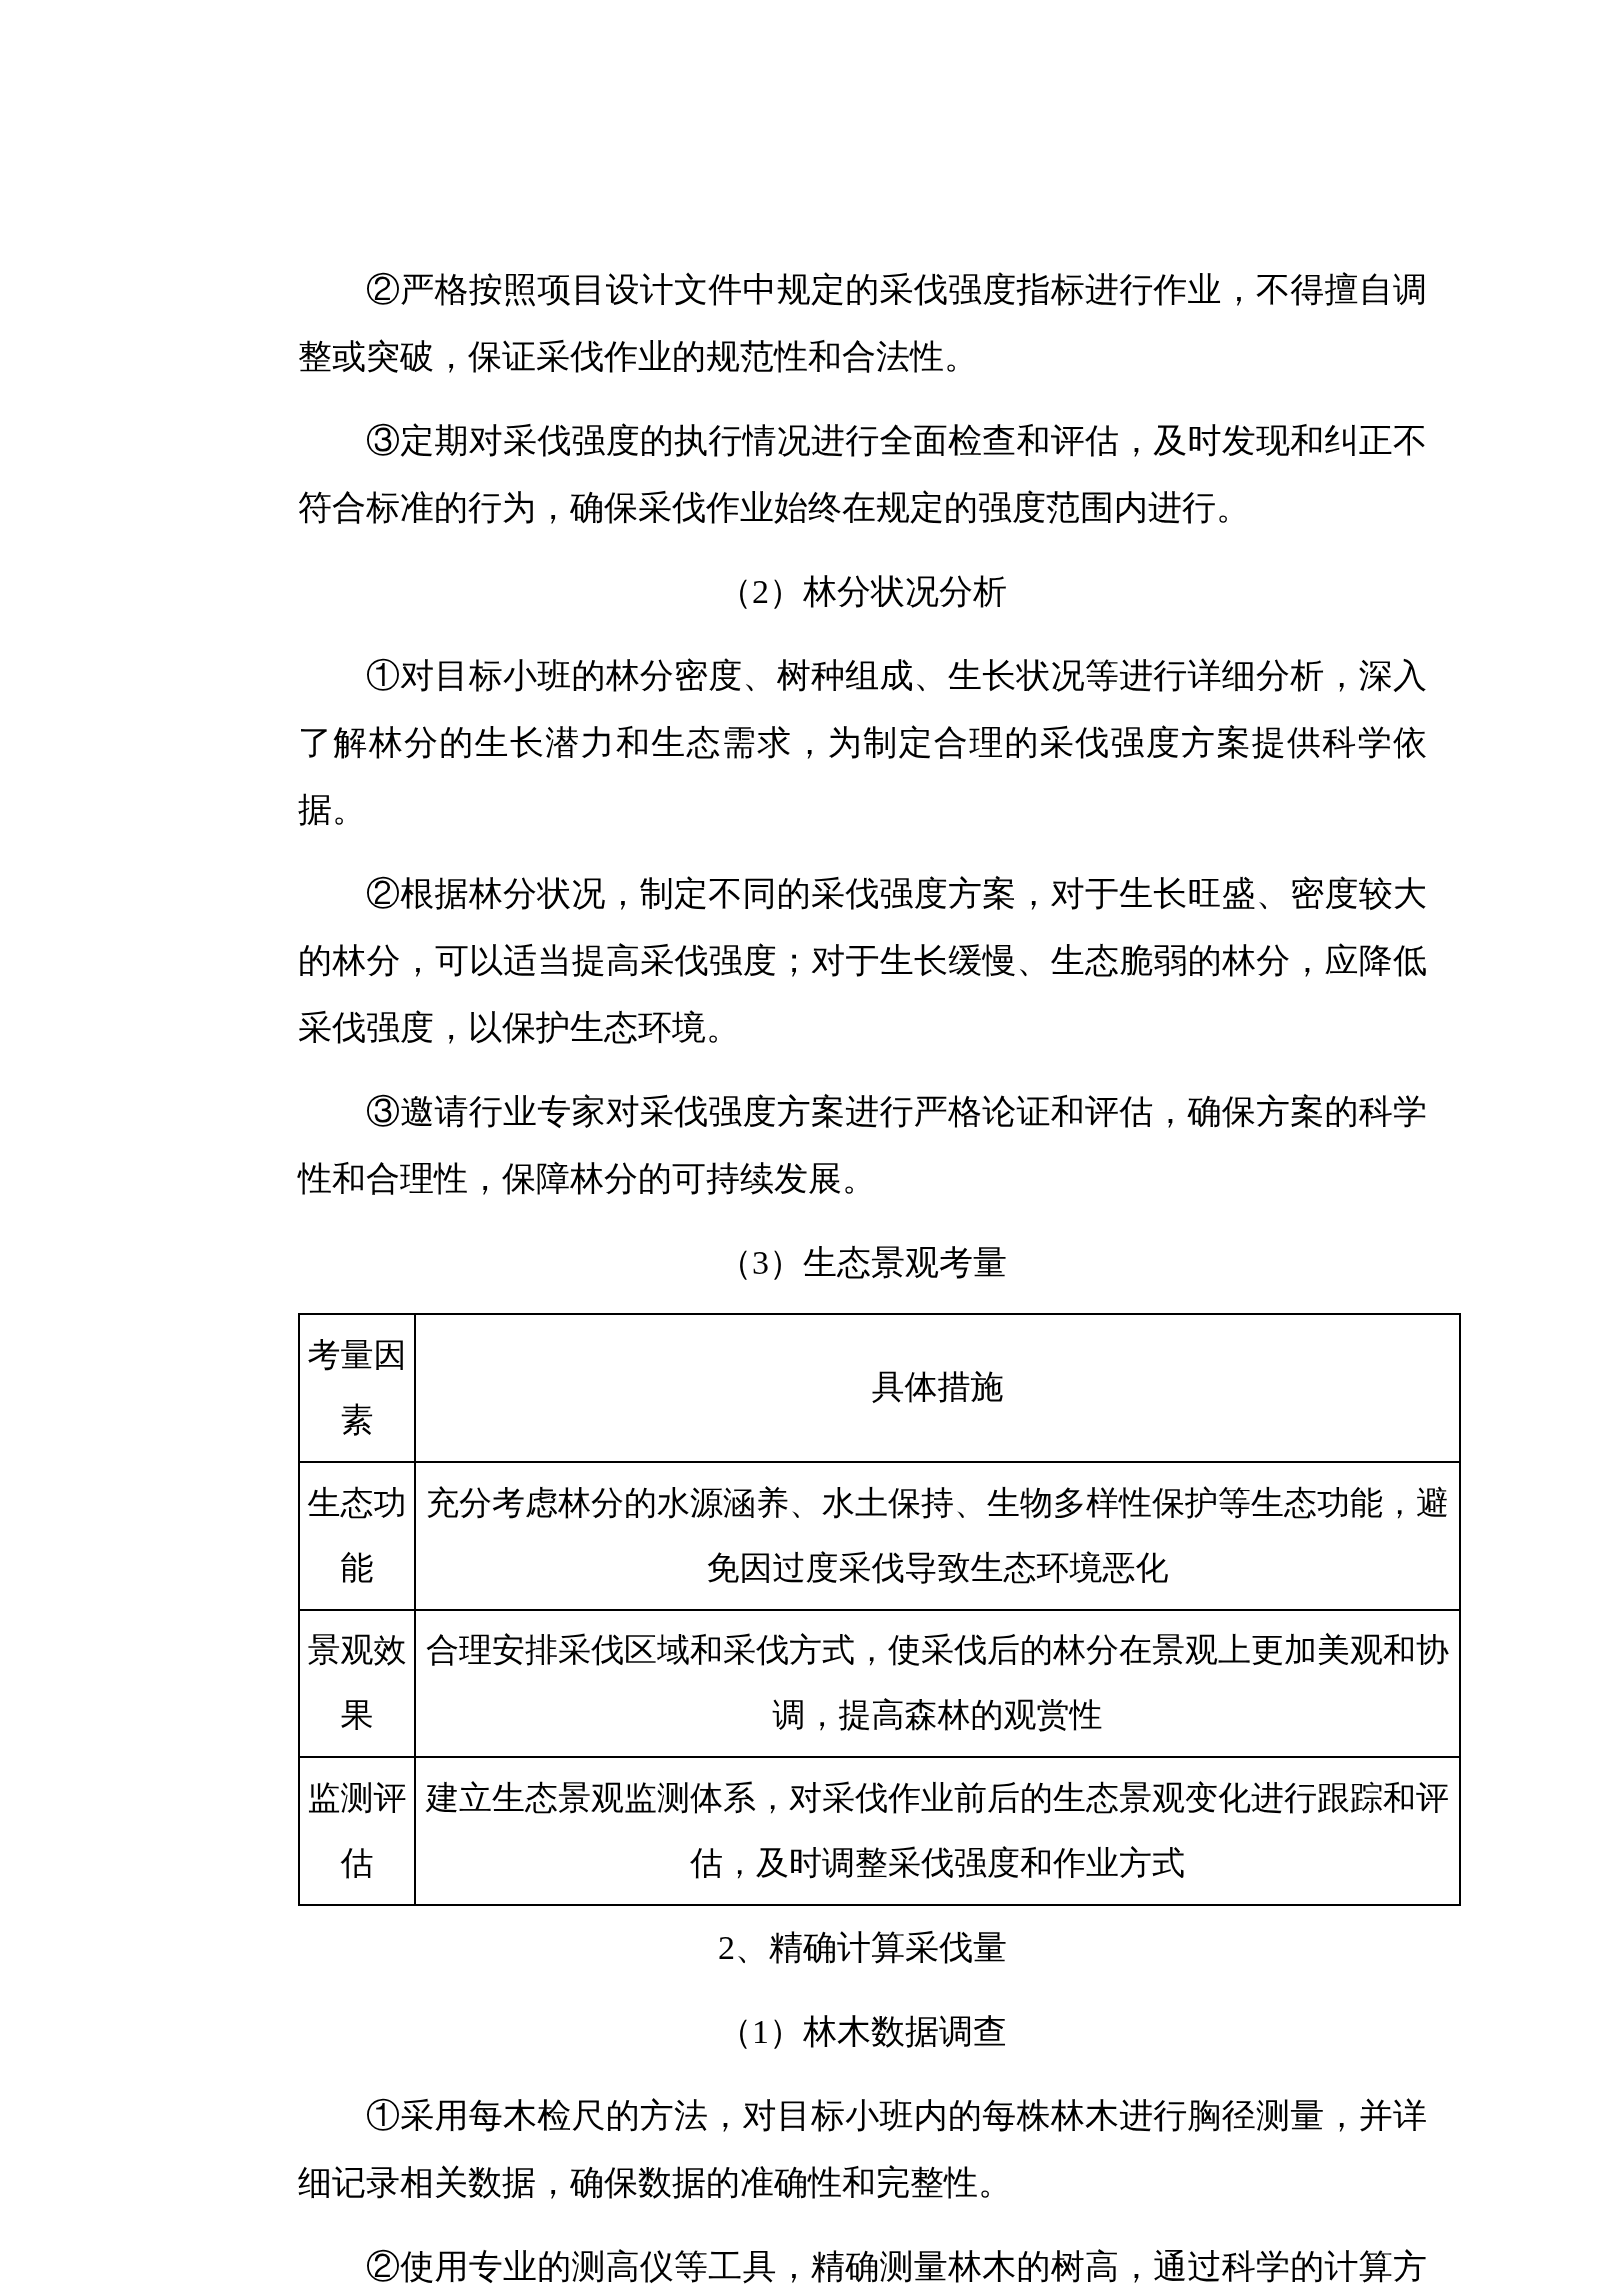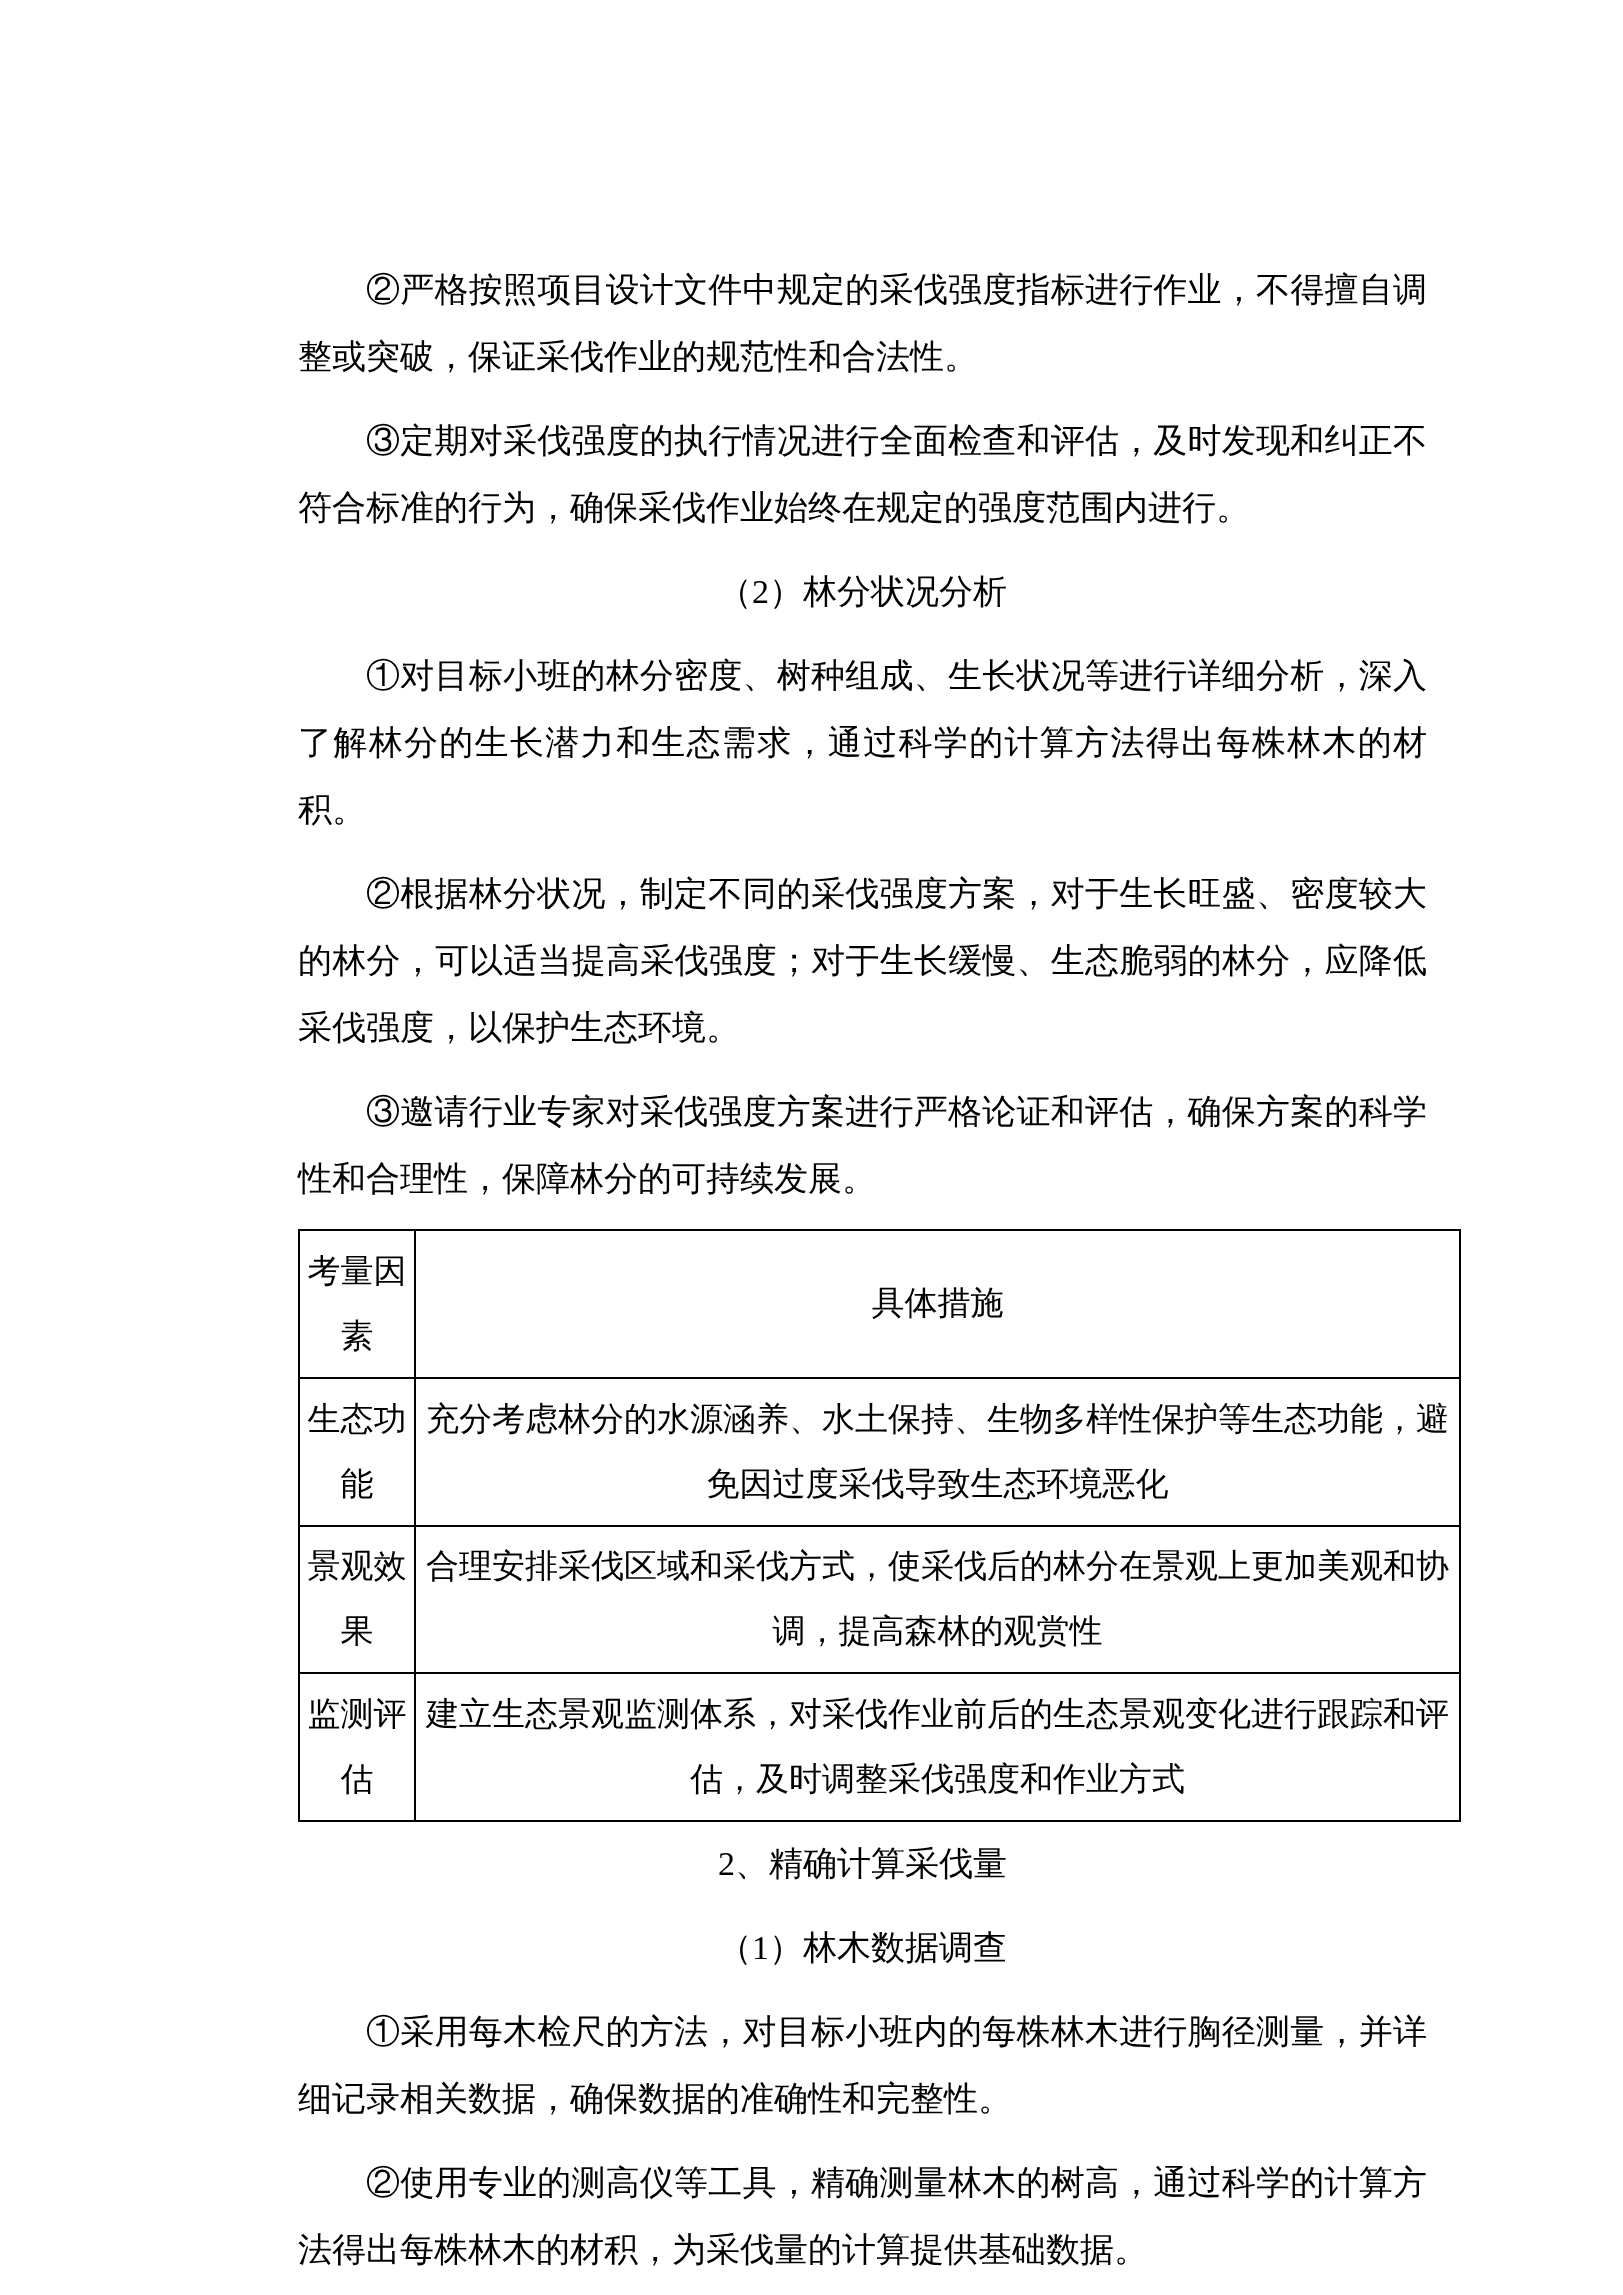"①对目标小班的林分密度、树种组成、生长状况等进行详细分析，深入了解林分的生长潜力" p.para { text: 通过科学的计算方法得出每株林木的材积 -> 为制定合理的采伐强度方案提供科学依据 }
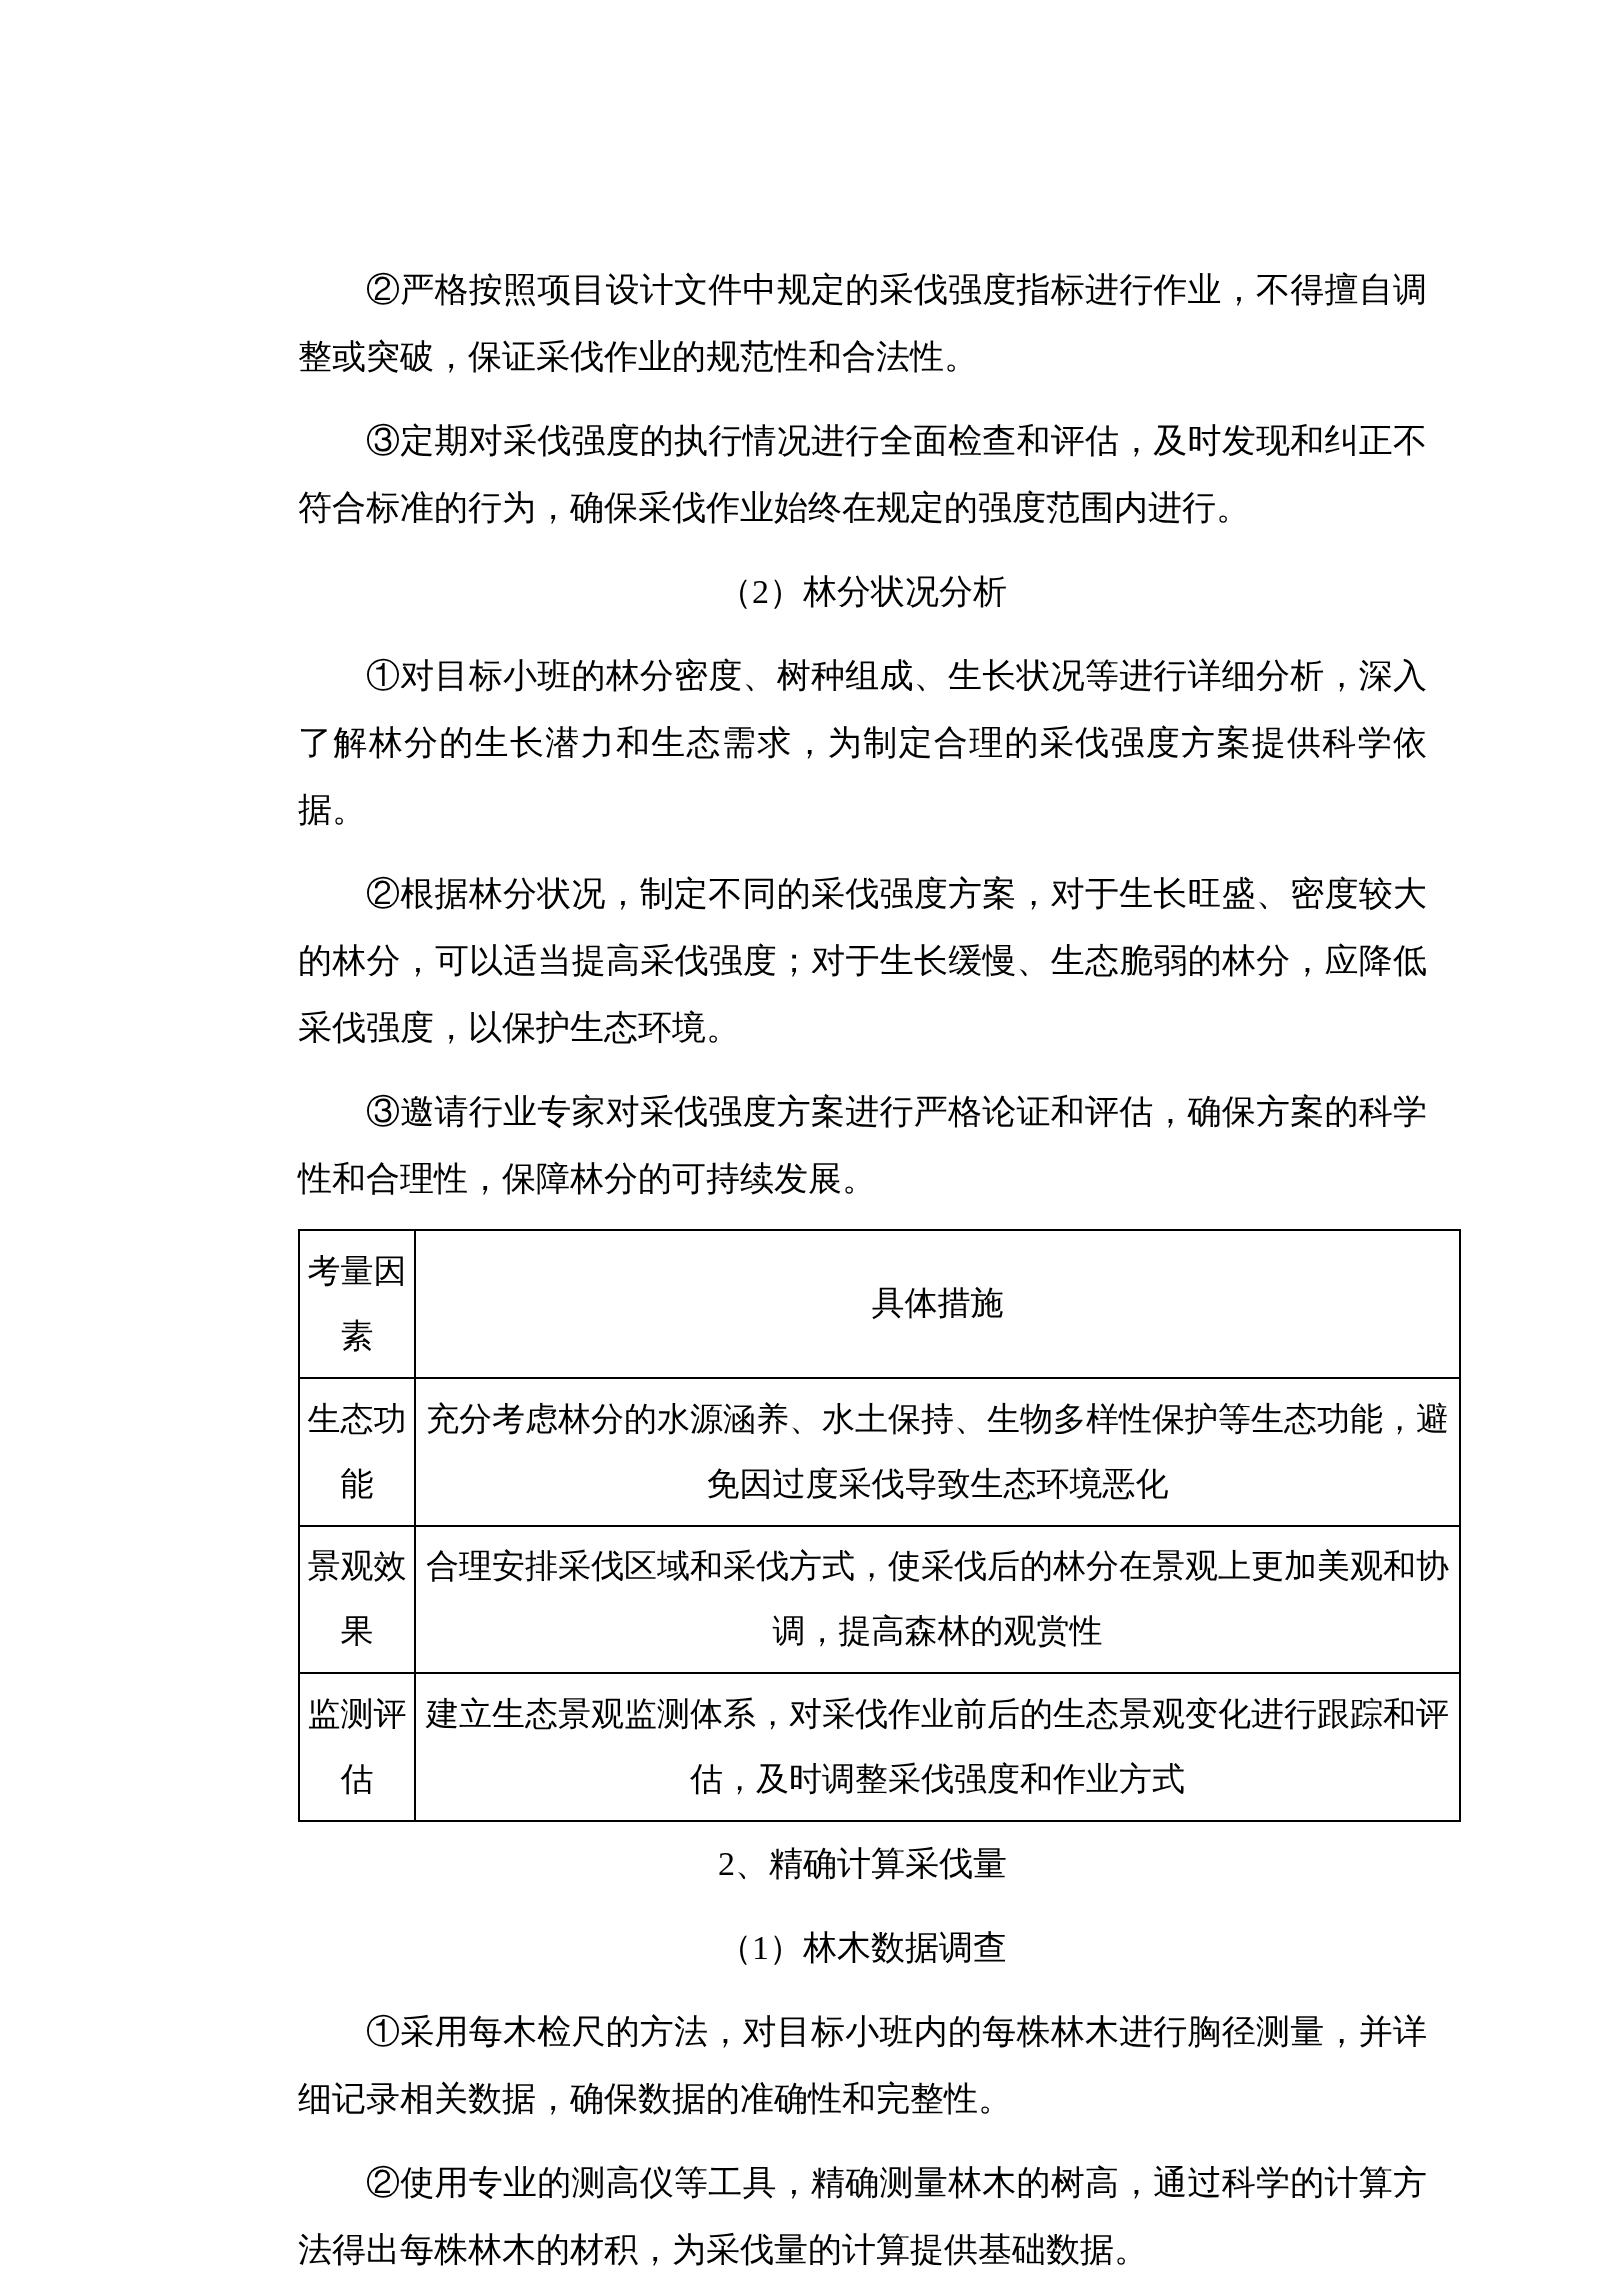"（3）生态景观考量" div.heading { html: none -> <div>（3）生态景观考量</div> }
